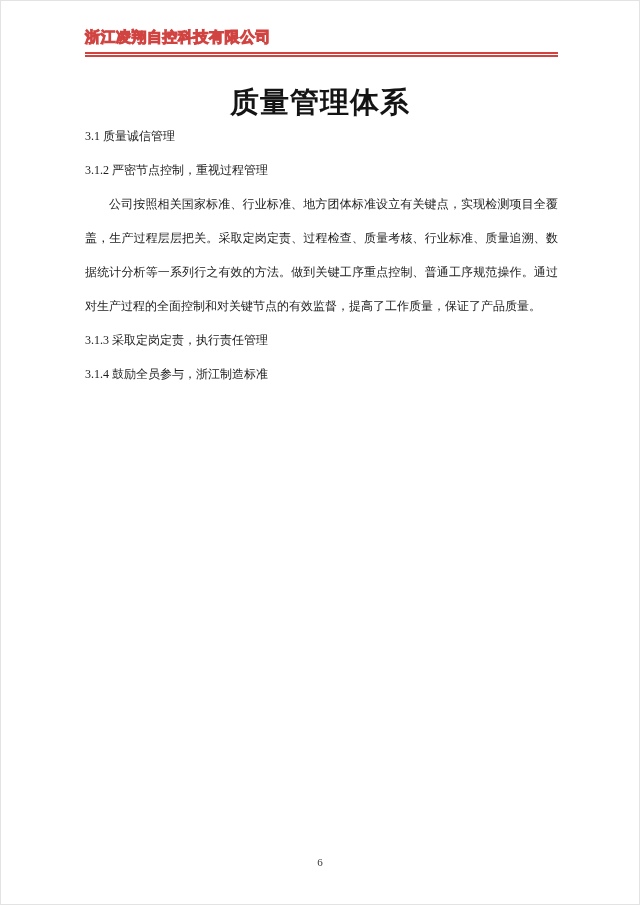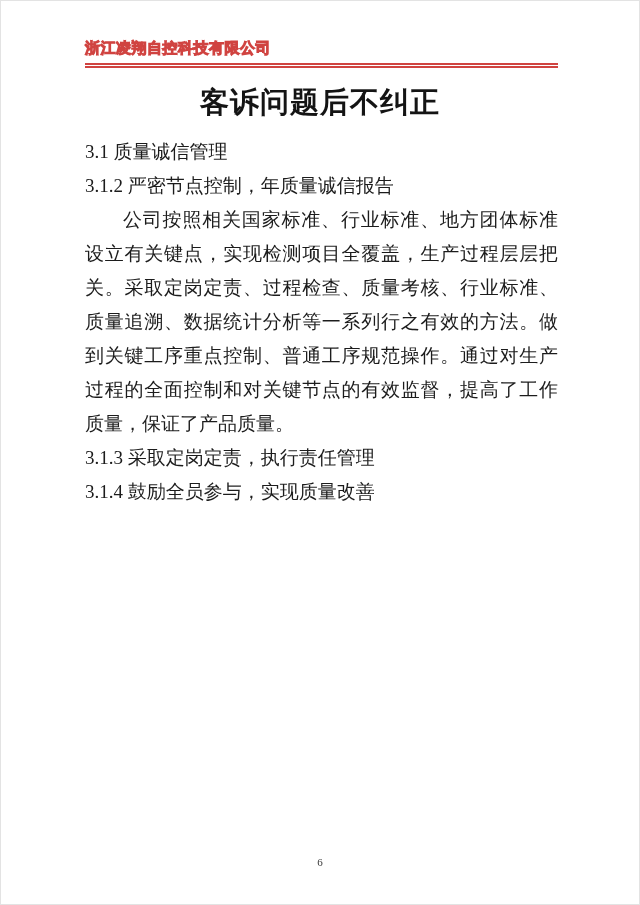"浙江凌翔自控科技有限公司" .hdr { top: 38px -> 27px }
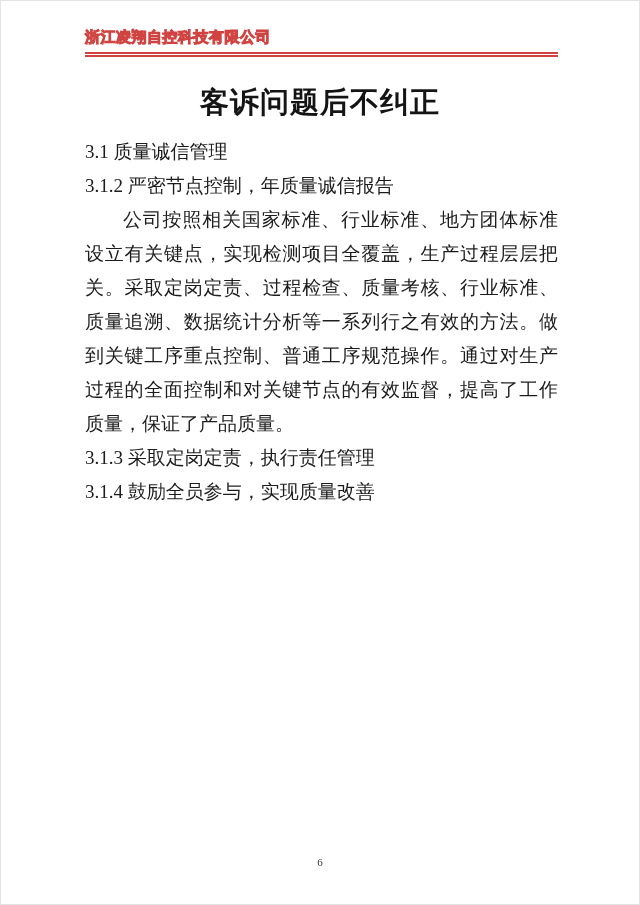"客诉问题后不纠正" h1.title { text: 客诉问题后不纠正 -> 质量管理体系 }
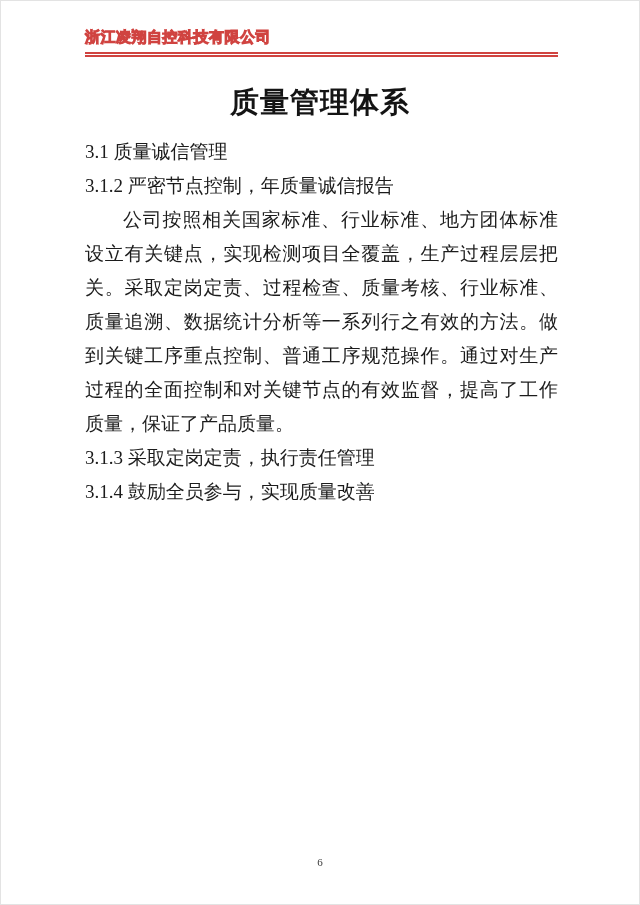"3.1 质量诚信管理" .content { font-size: 19px -> 12px; top: 134px -> 118px }
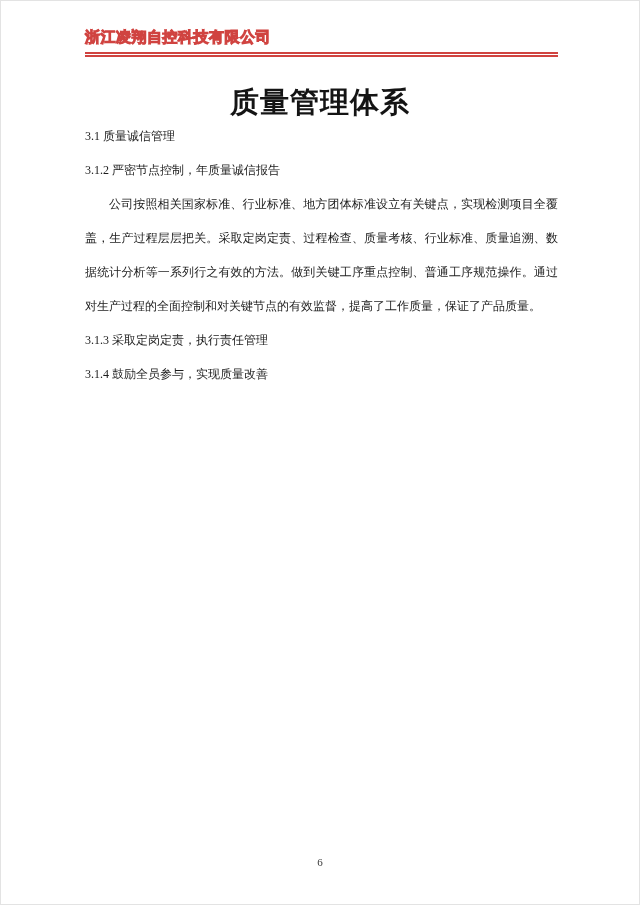"3.1.2 严密节点控制，年质量诚信报告" p.h { text: 年质量诚信报告 -> 重视过程管理 }
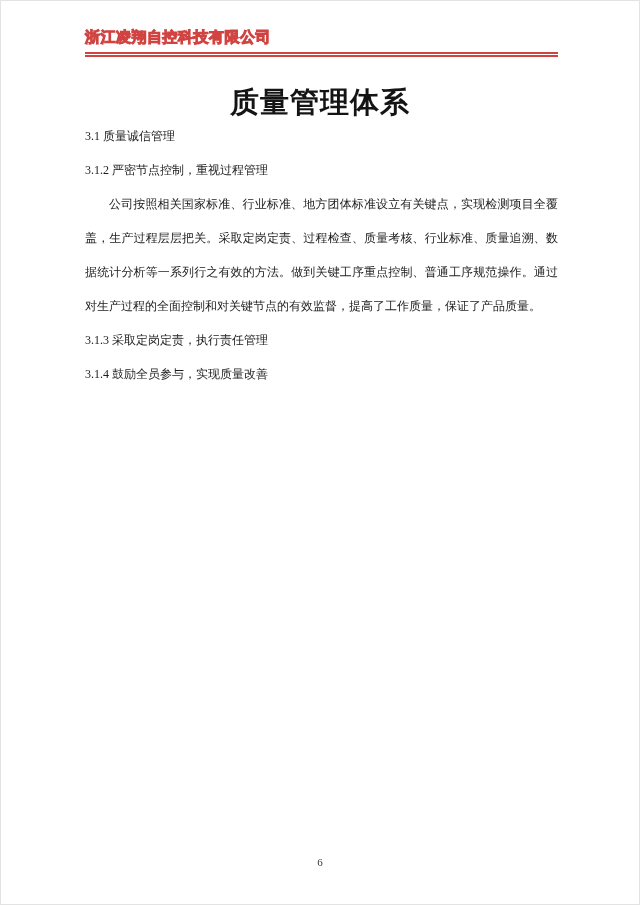"3.1.4 鼓励全员参与，实现质量改善" p.h { text: 实现质量改善 -> 浙江制造标准 }
